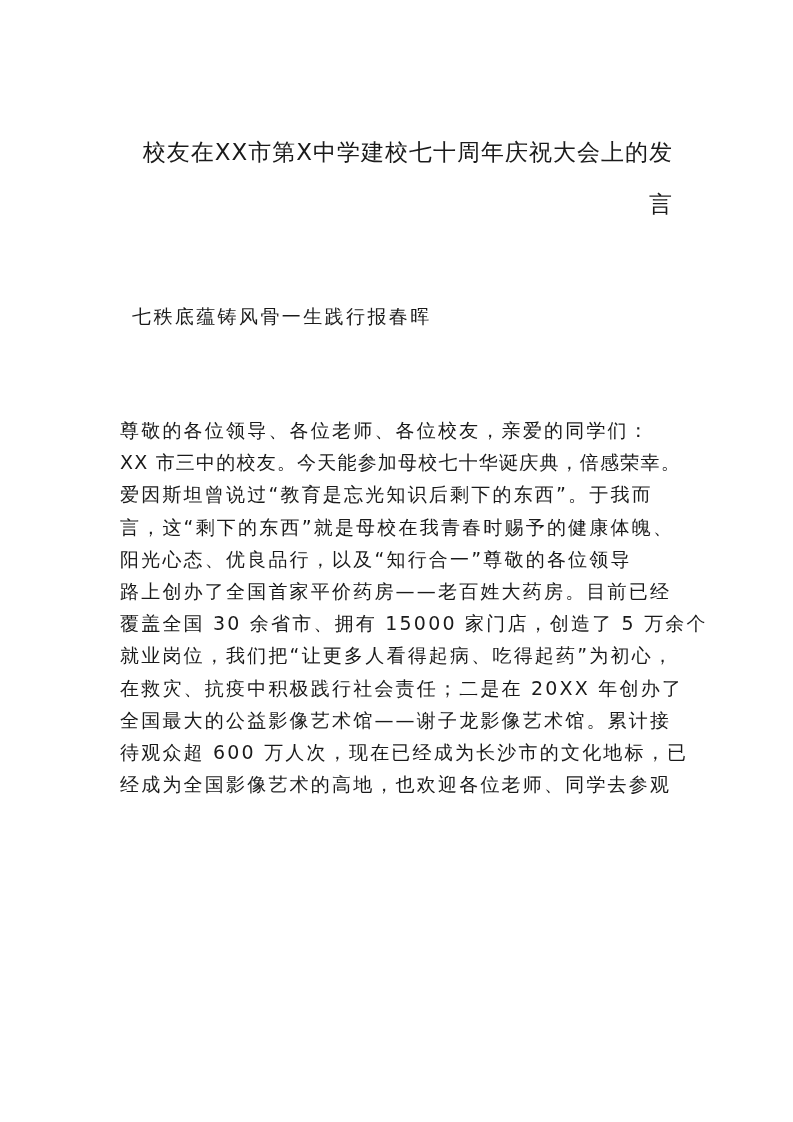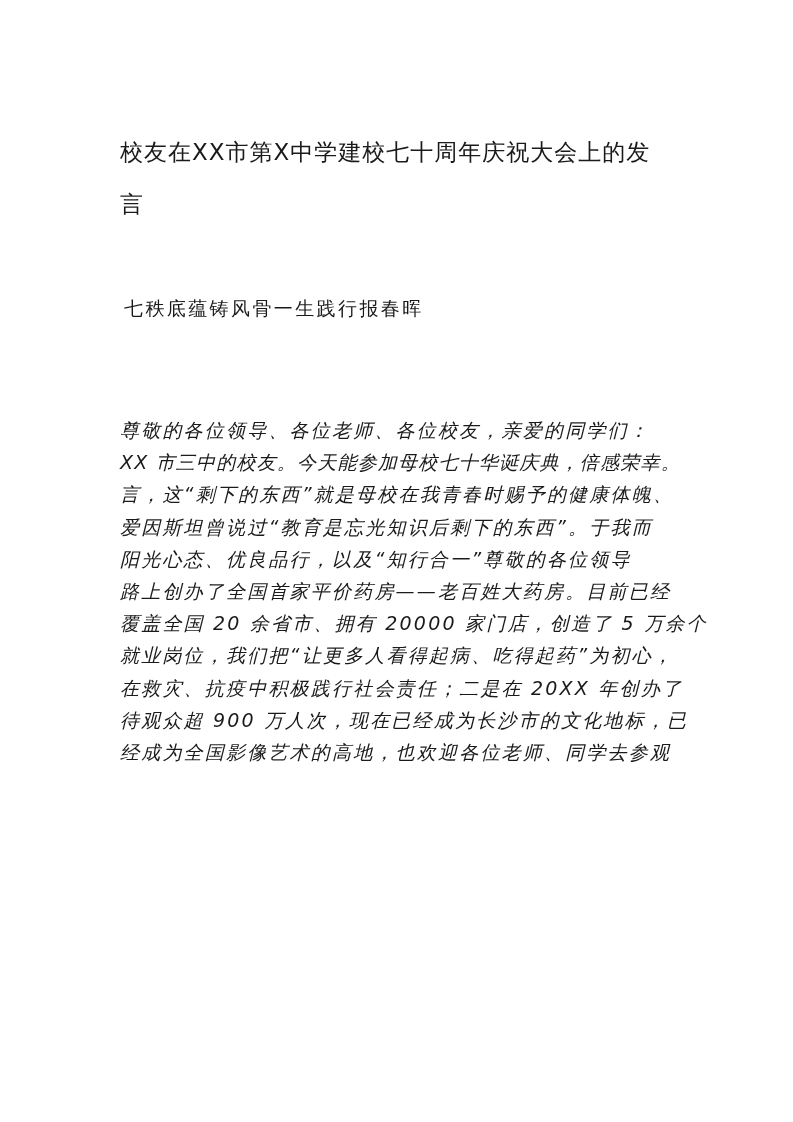"校友在XX市第X中学建校七十周年庆祝大会上的发" .title { text-align: left -> right }
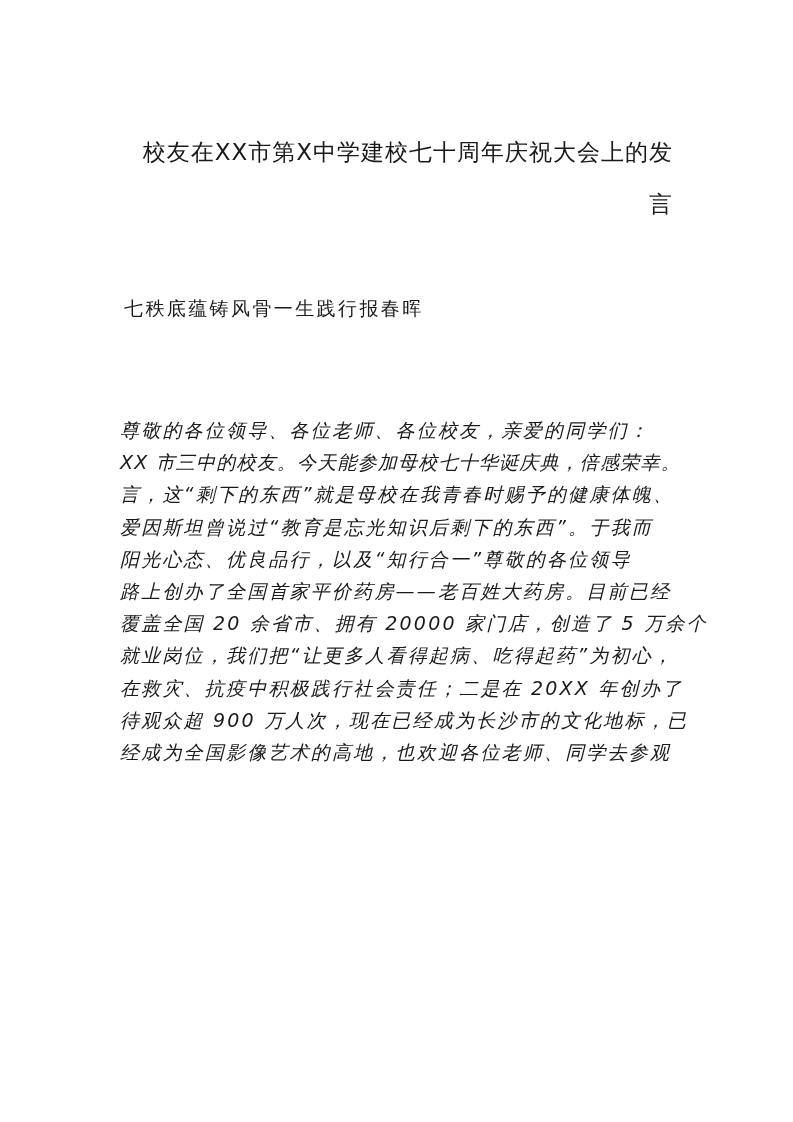"七秩底蕴铸风骨一生践行报春晖" .subtitle { margin: 4px -> 12px }
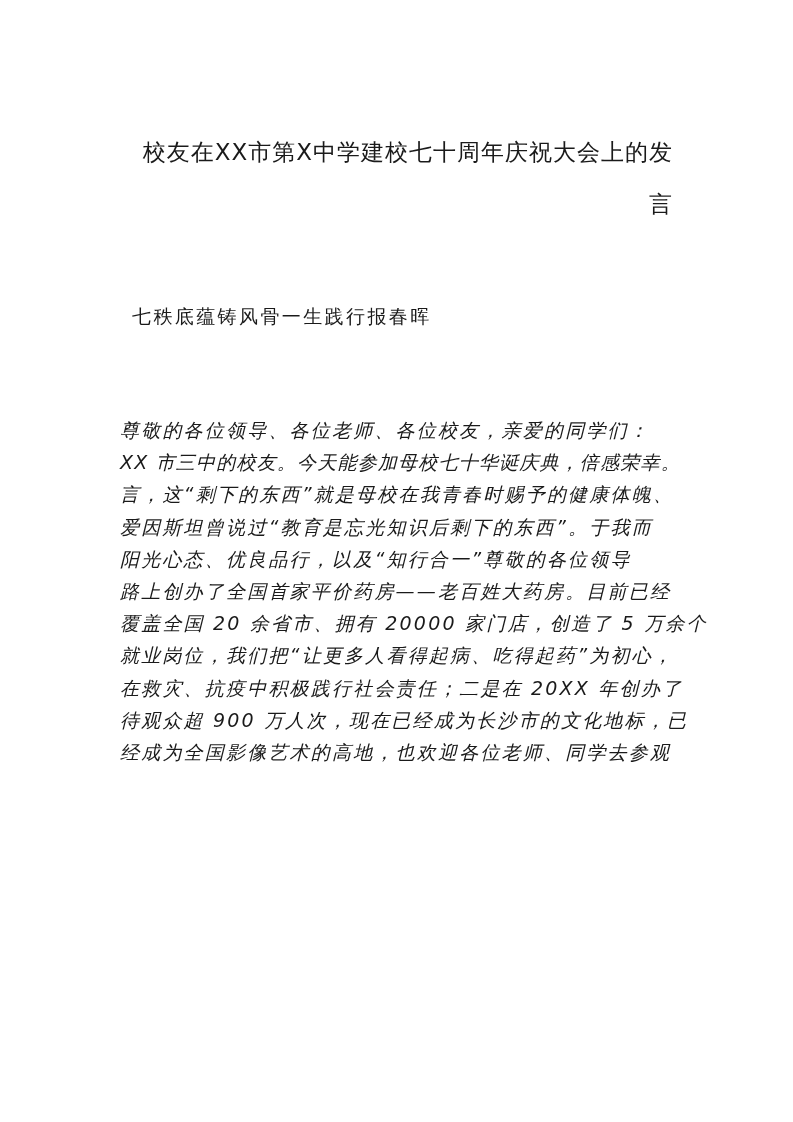"尊敬的各位领导、各位老师、各位校友，亲爱的同学们：" .body p { font-style: italic -> none }
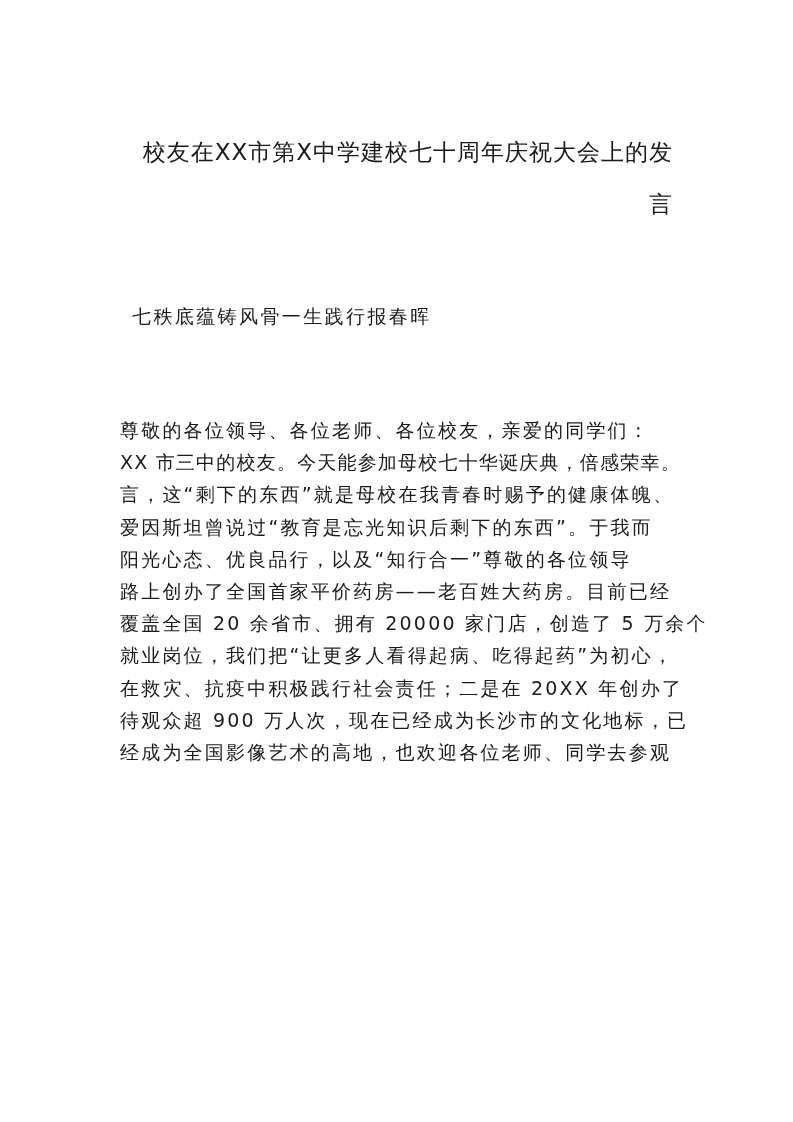"言，这“剩下的东西”就是母校在我青春时赐予的健康体魄、" p { order: before "爱因斯坦曾说过“教育是忘光知识后剩下的东西”。于我而" -> after "爱因斯坦曾说过“教育是忘光知识后剩下的东西”。于我而" }
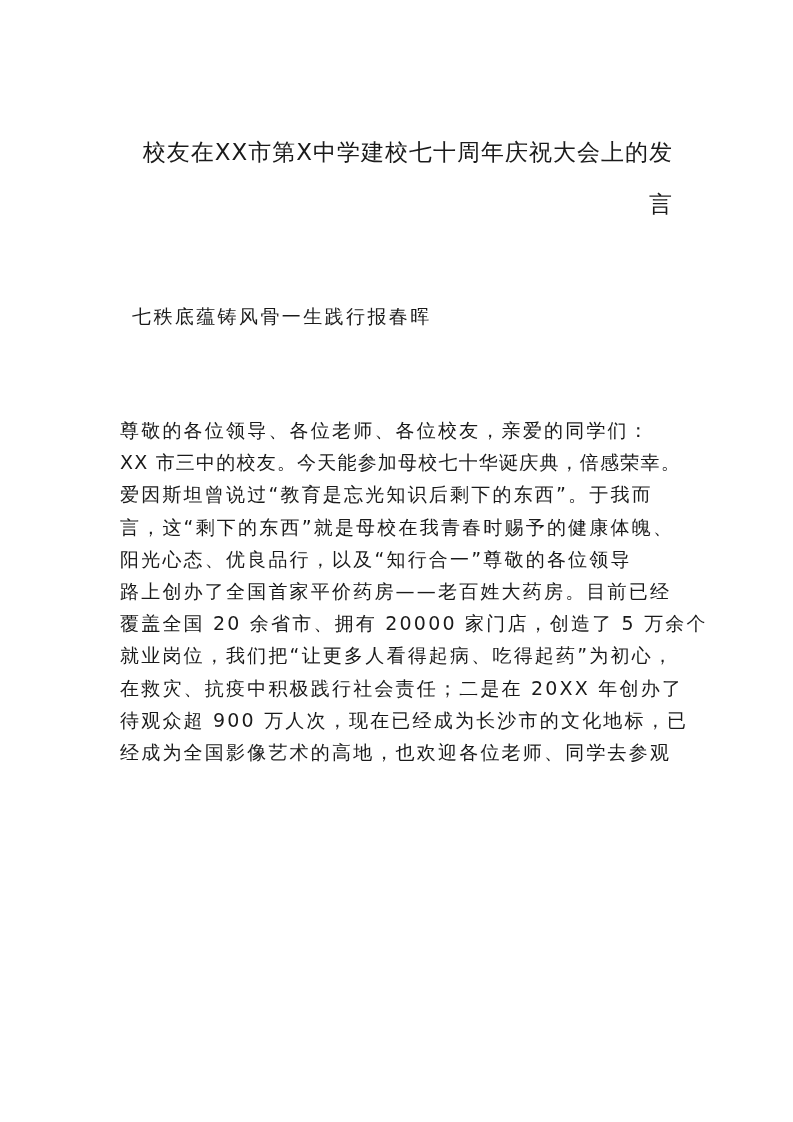"覆盖全国 20 余省市、拥有 20000 家门店，创造了" p { text: 20 余省市、拥有 20000 -> 30 余省市、拥有 15000 }
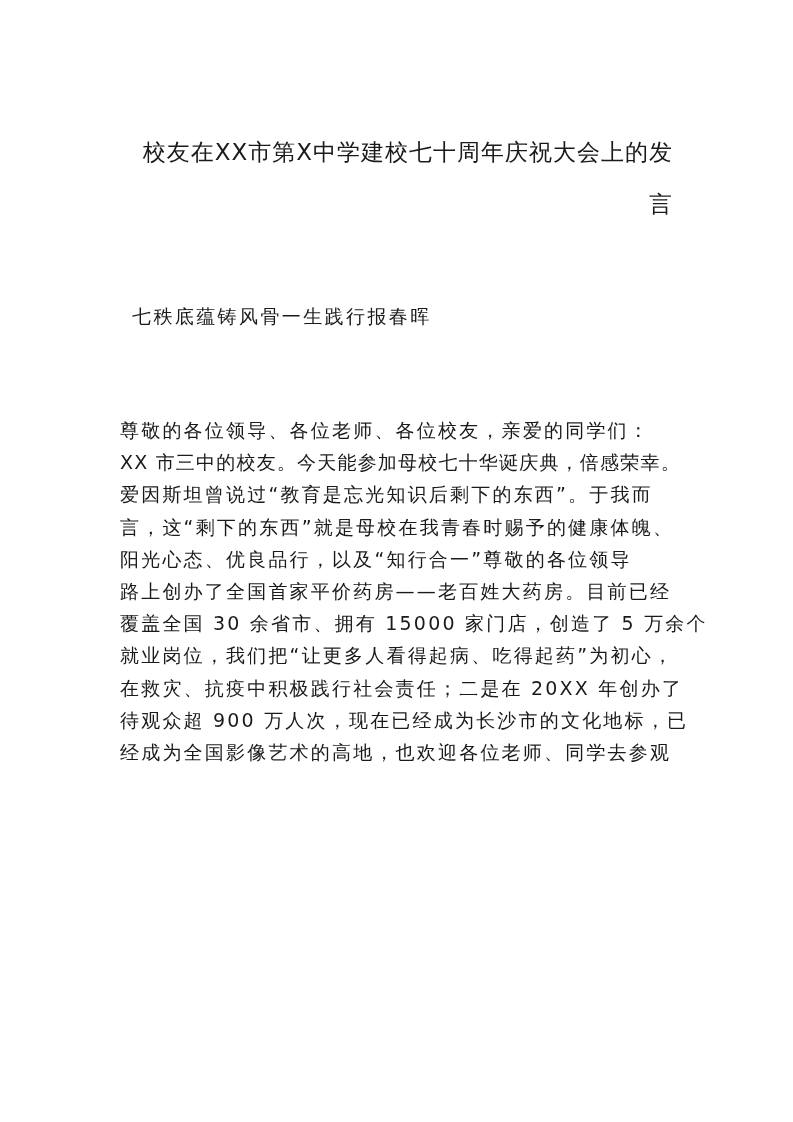"全国最大的公益影像艺术馆——谢子龙影像艺术馆。累计接" p { html: none -> <p>全国最大的公益影像艺术馆——谢子龙影像艺术馆。累计接</p> }
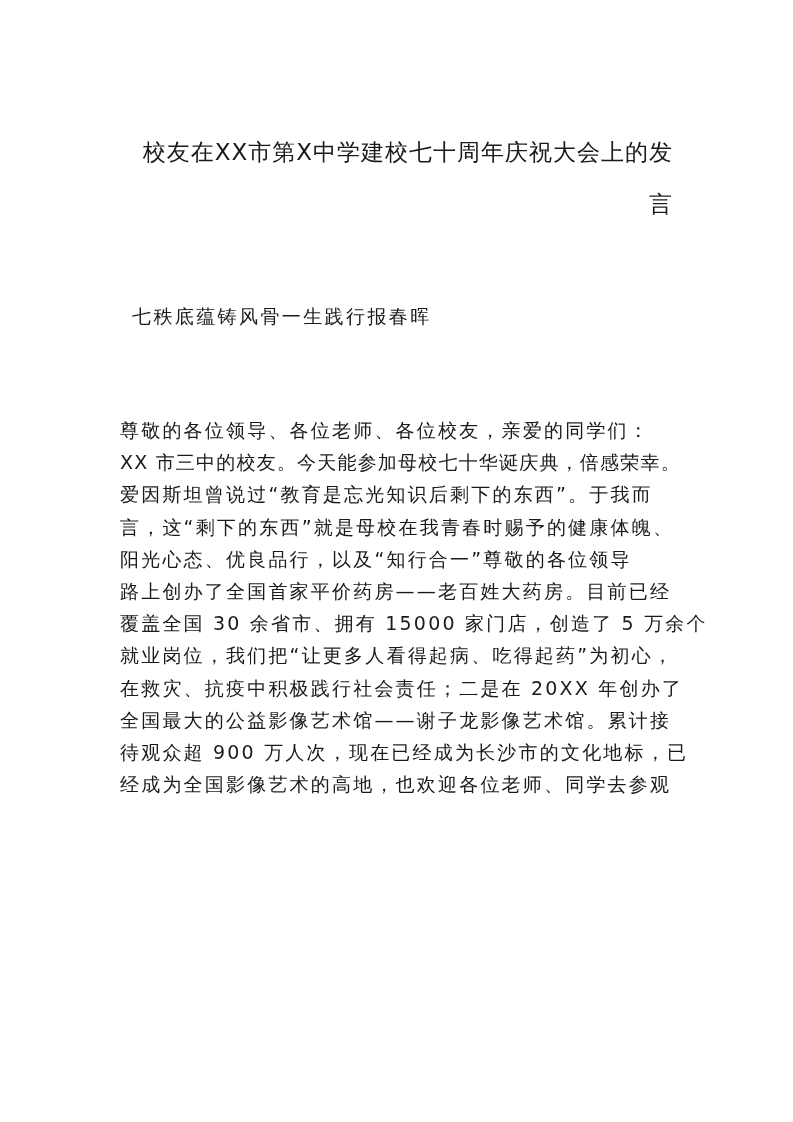"待观众超 900 万人次，现在已经成为长沙市的文化地标，已" p { text: 900 -> 600 }
